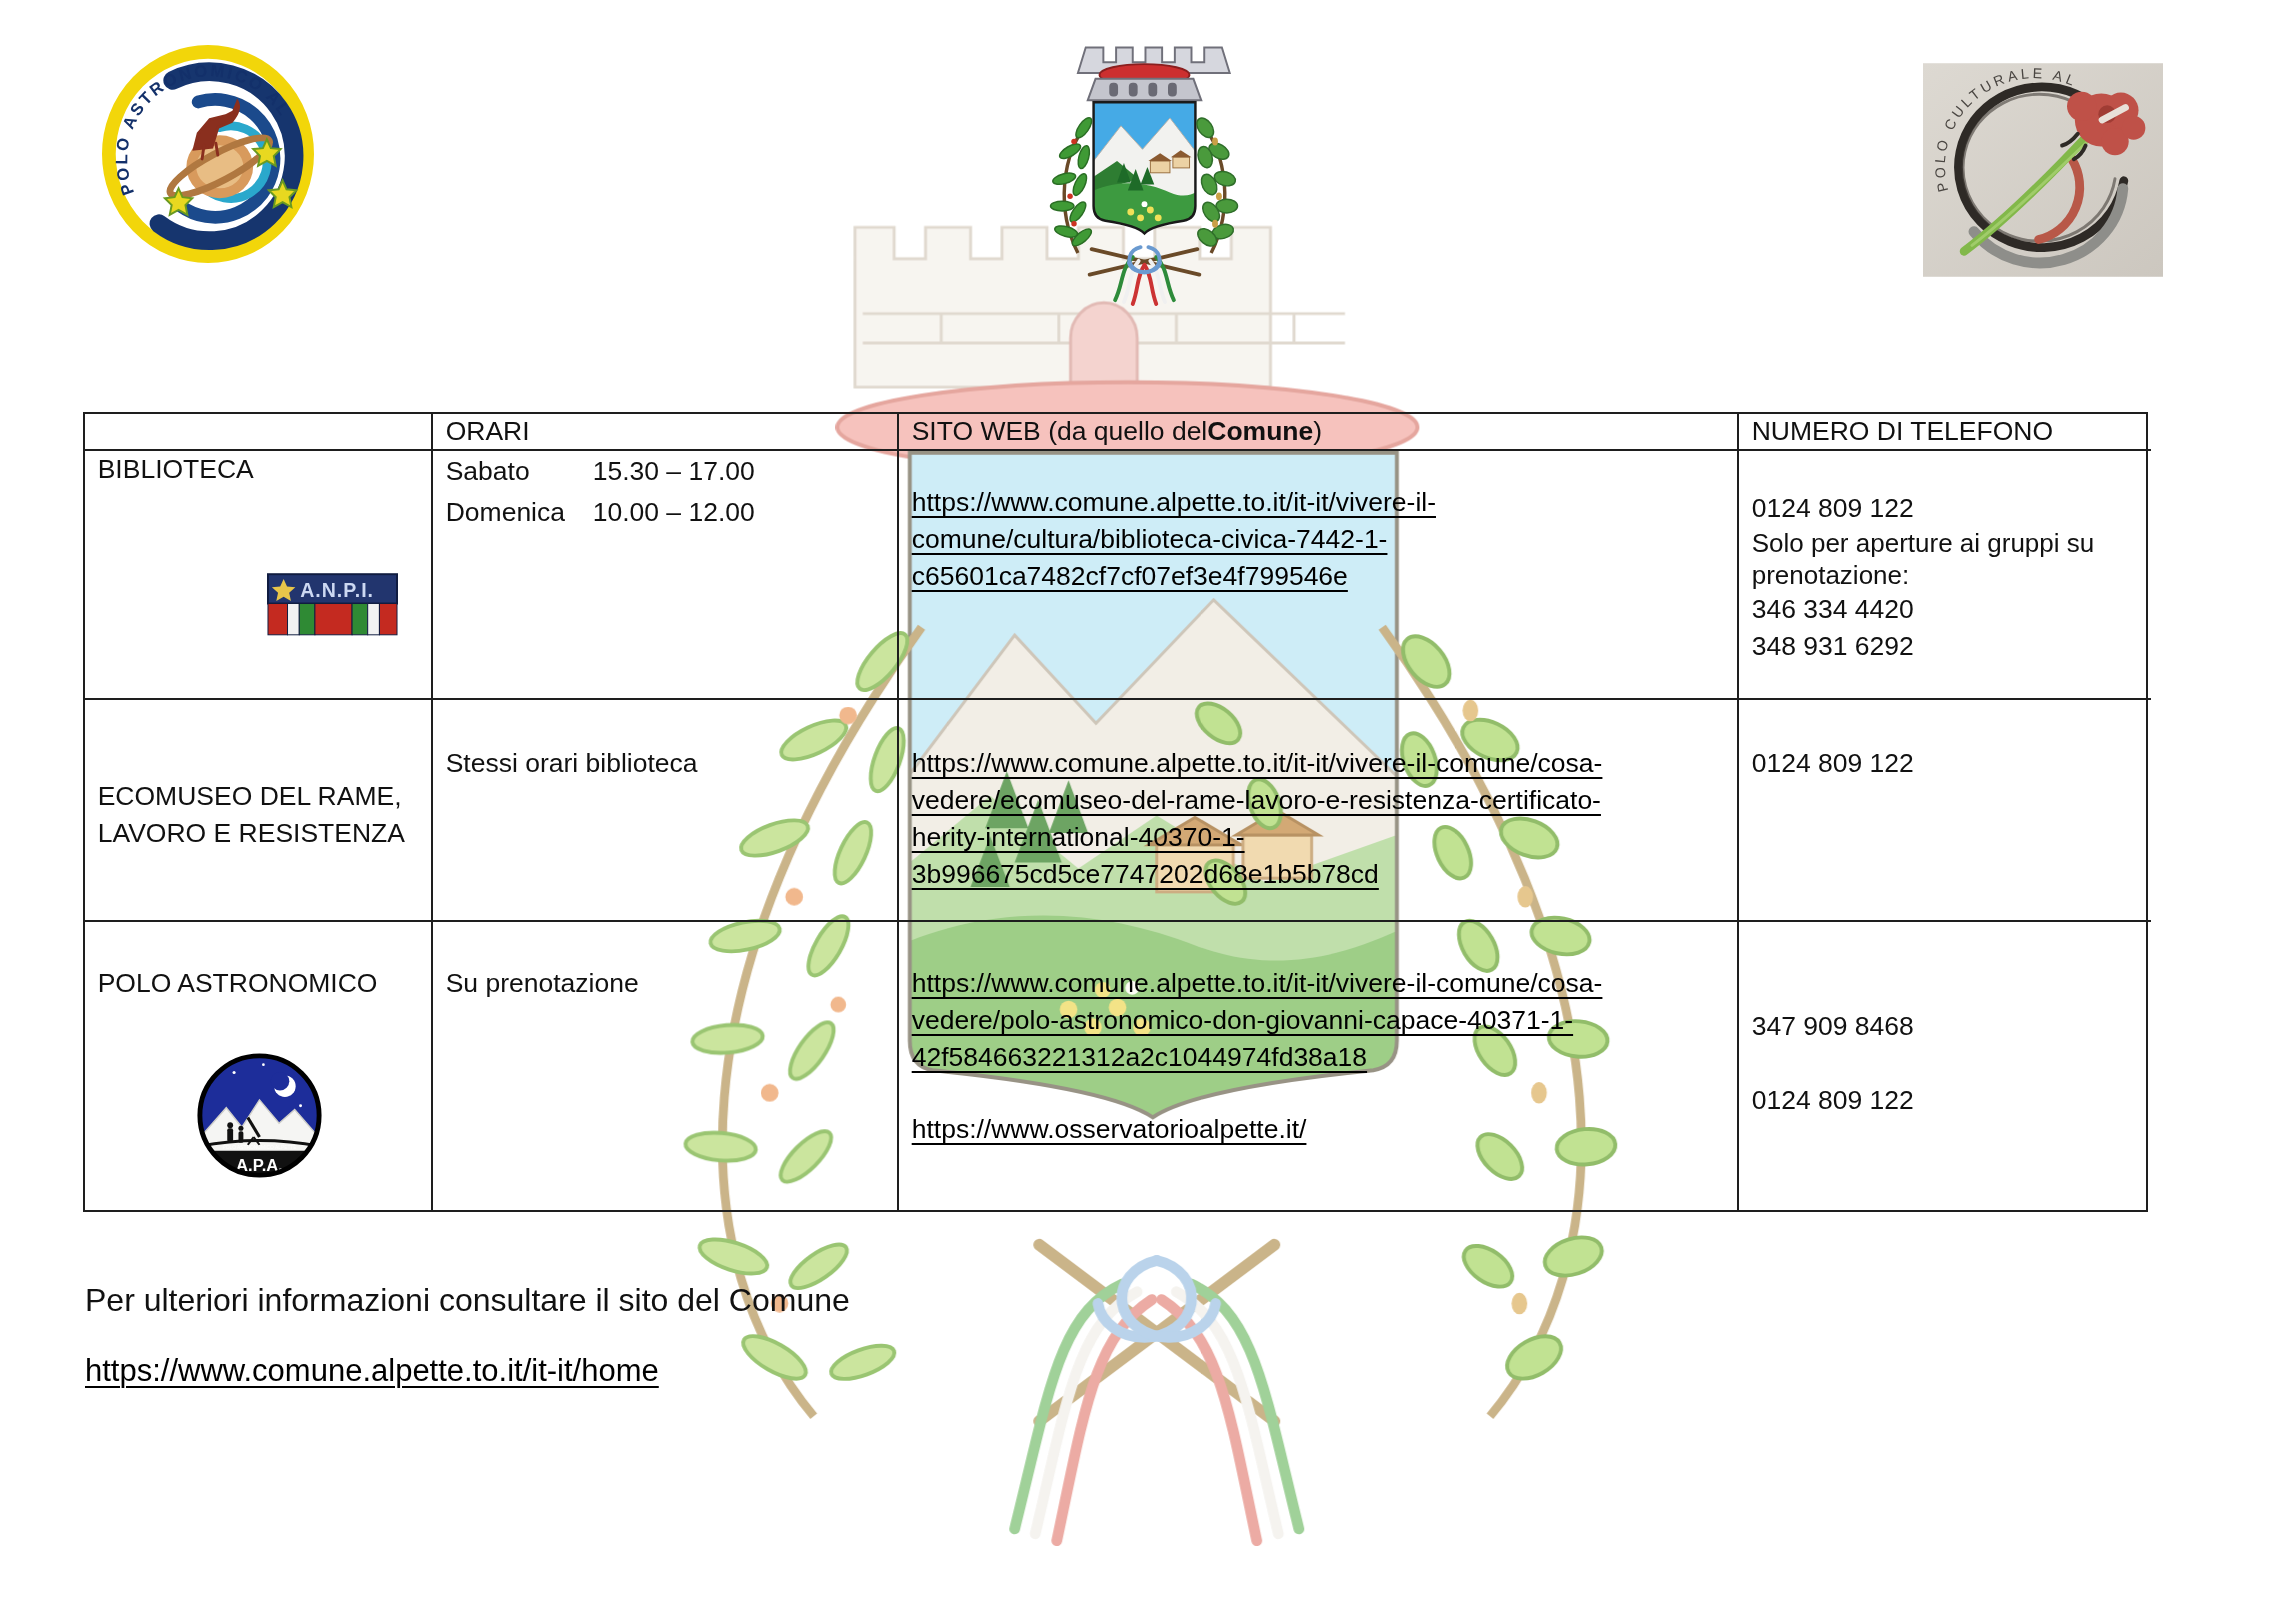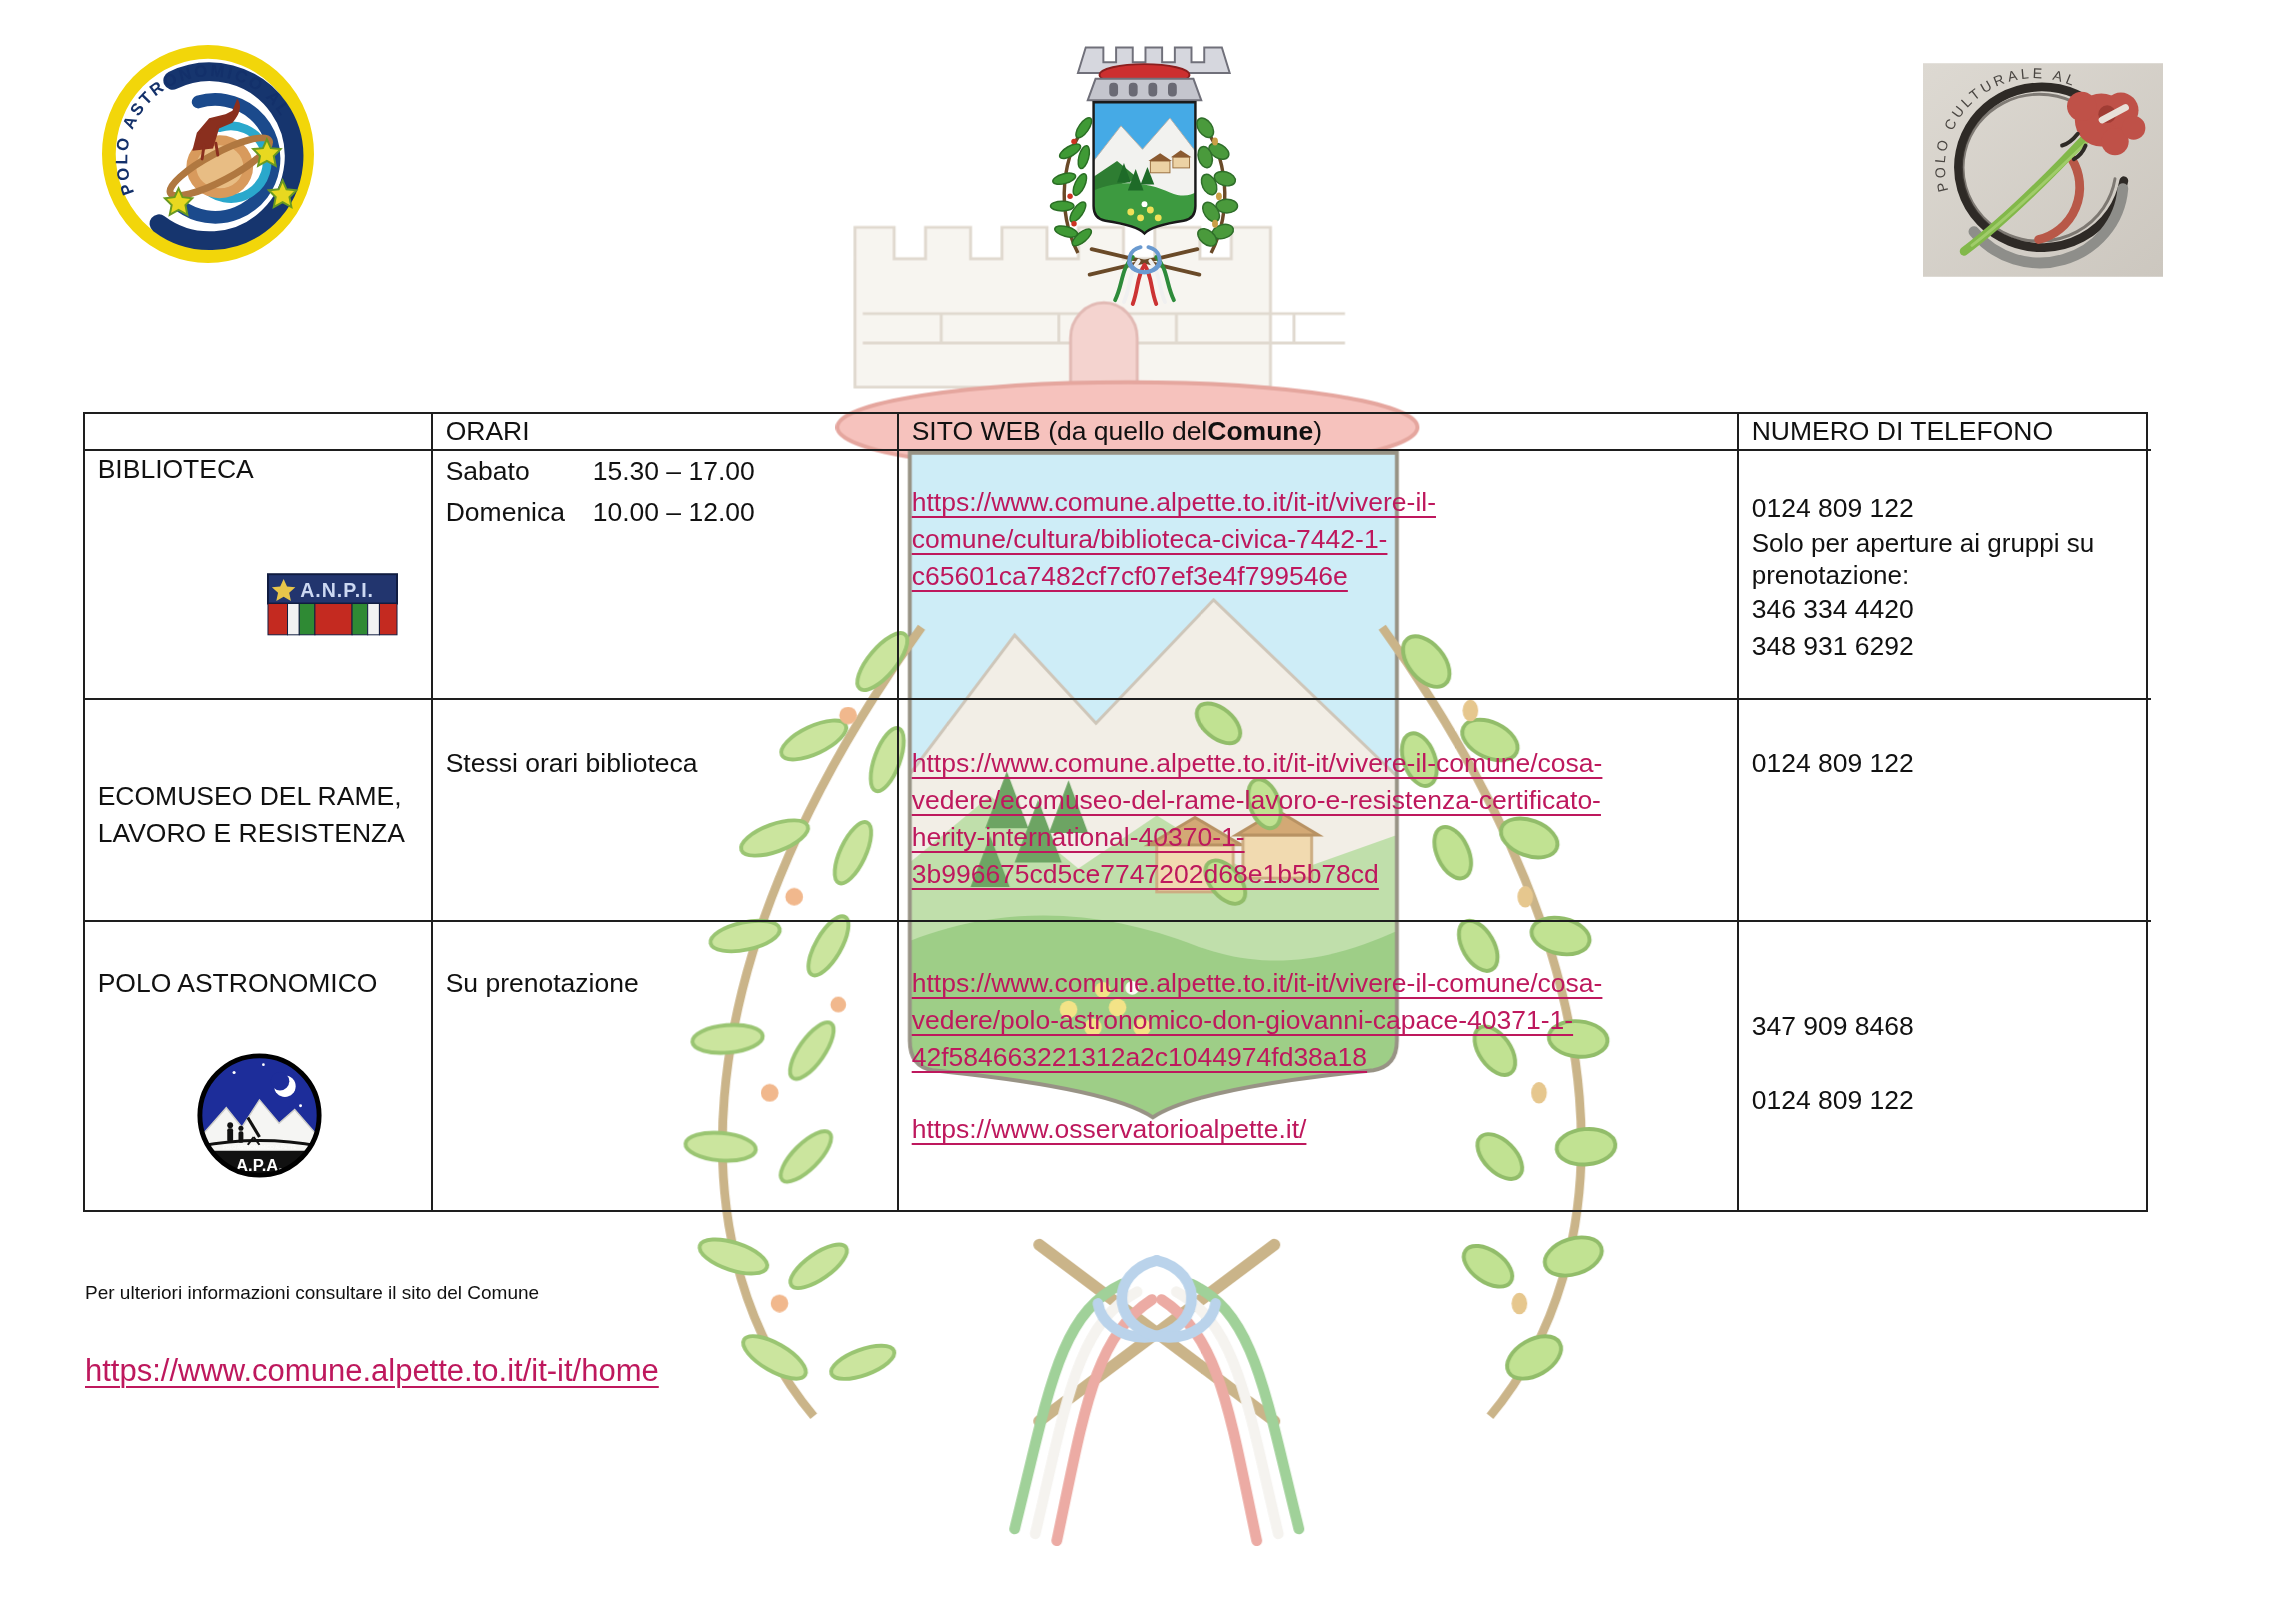"https://www.comune.alpette.to.it/it-it/v" .lnk { color: #be185d -> #000000 }
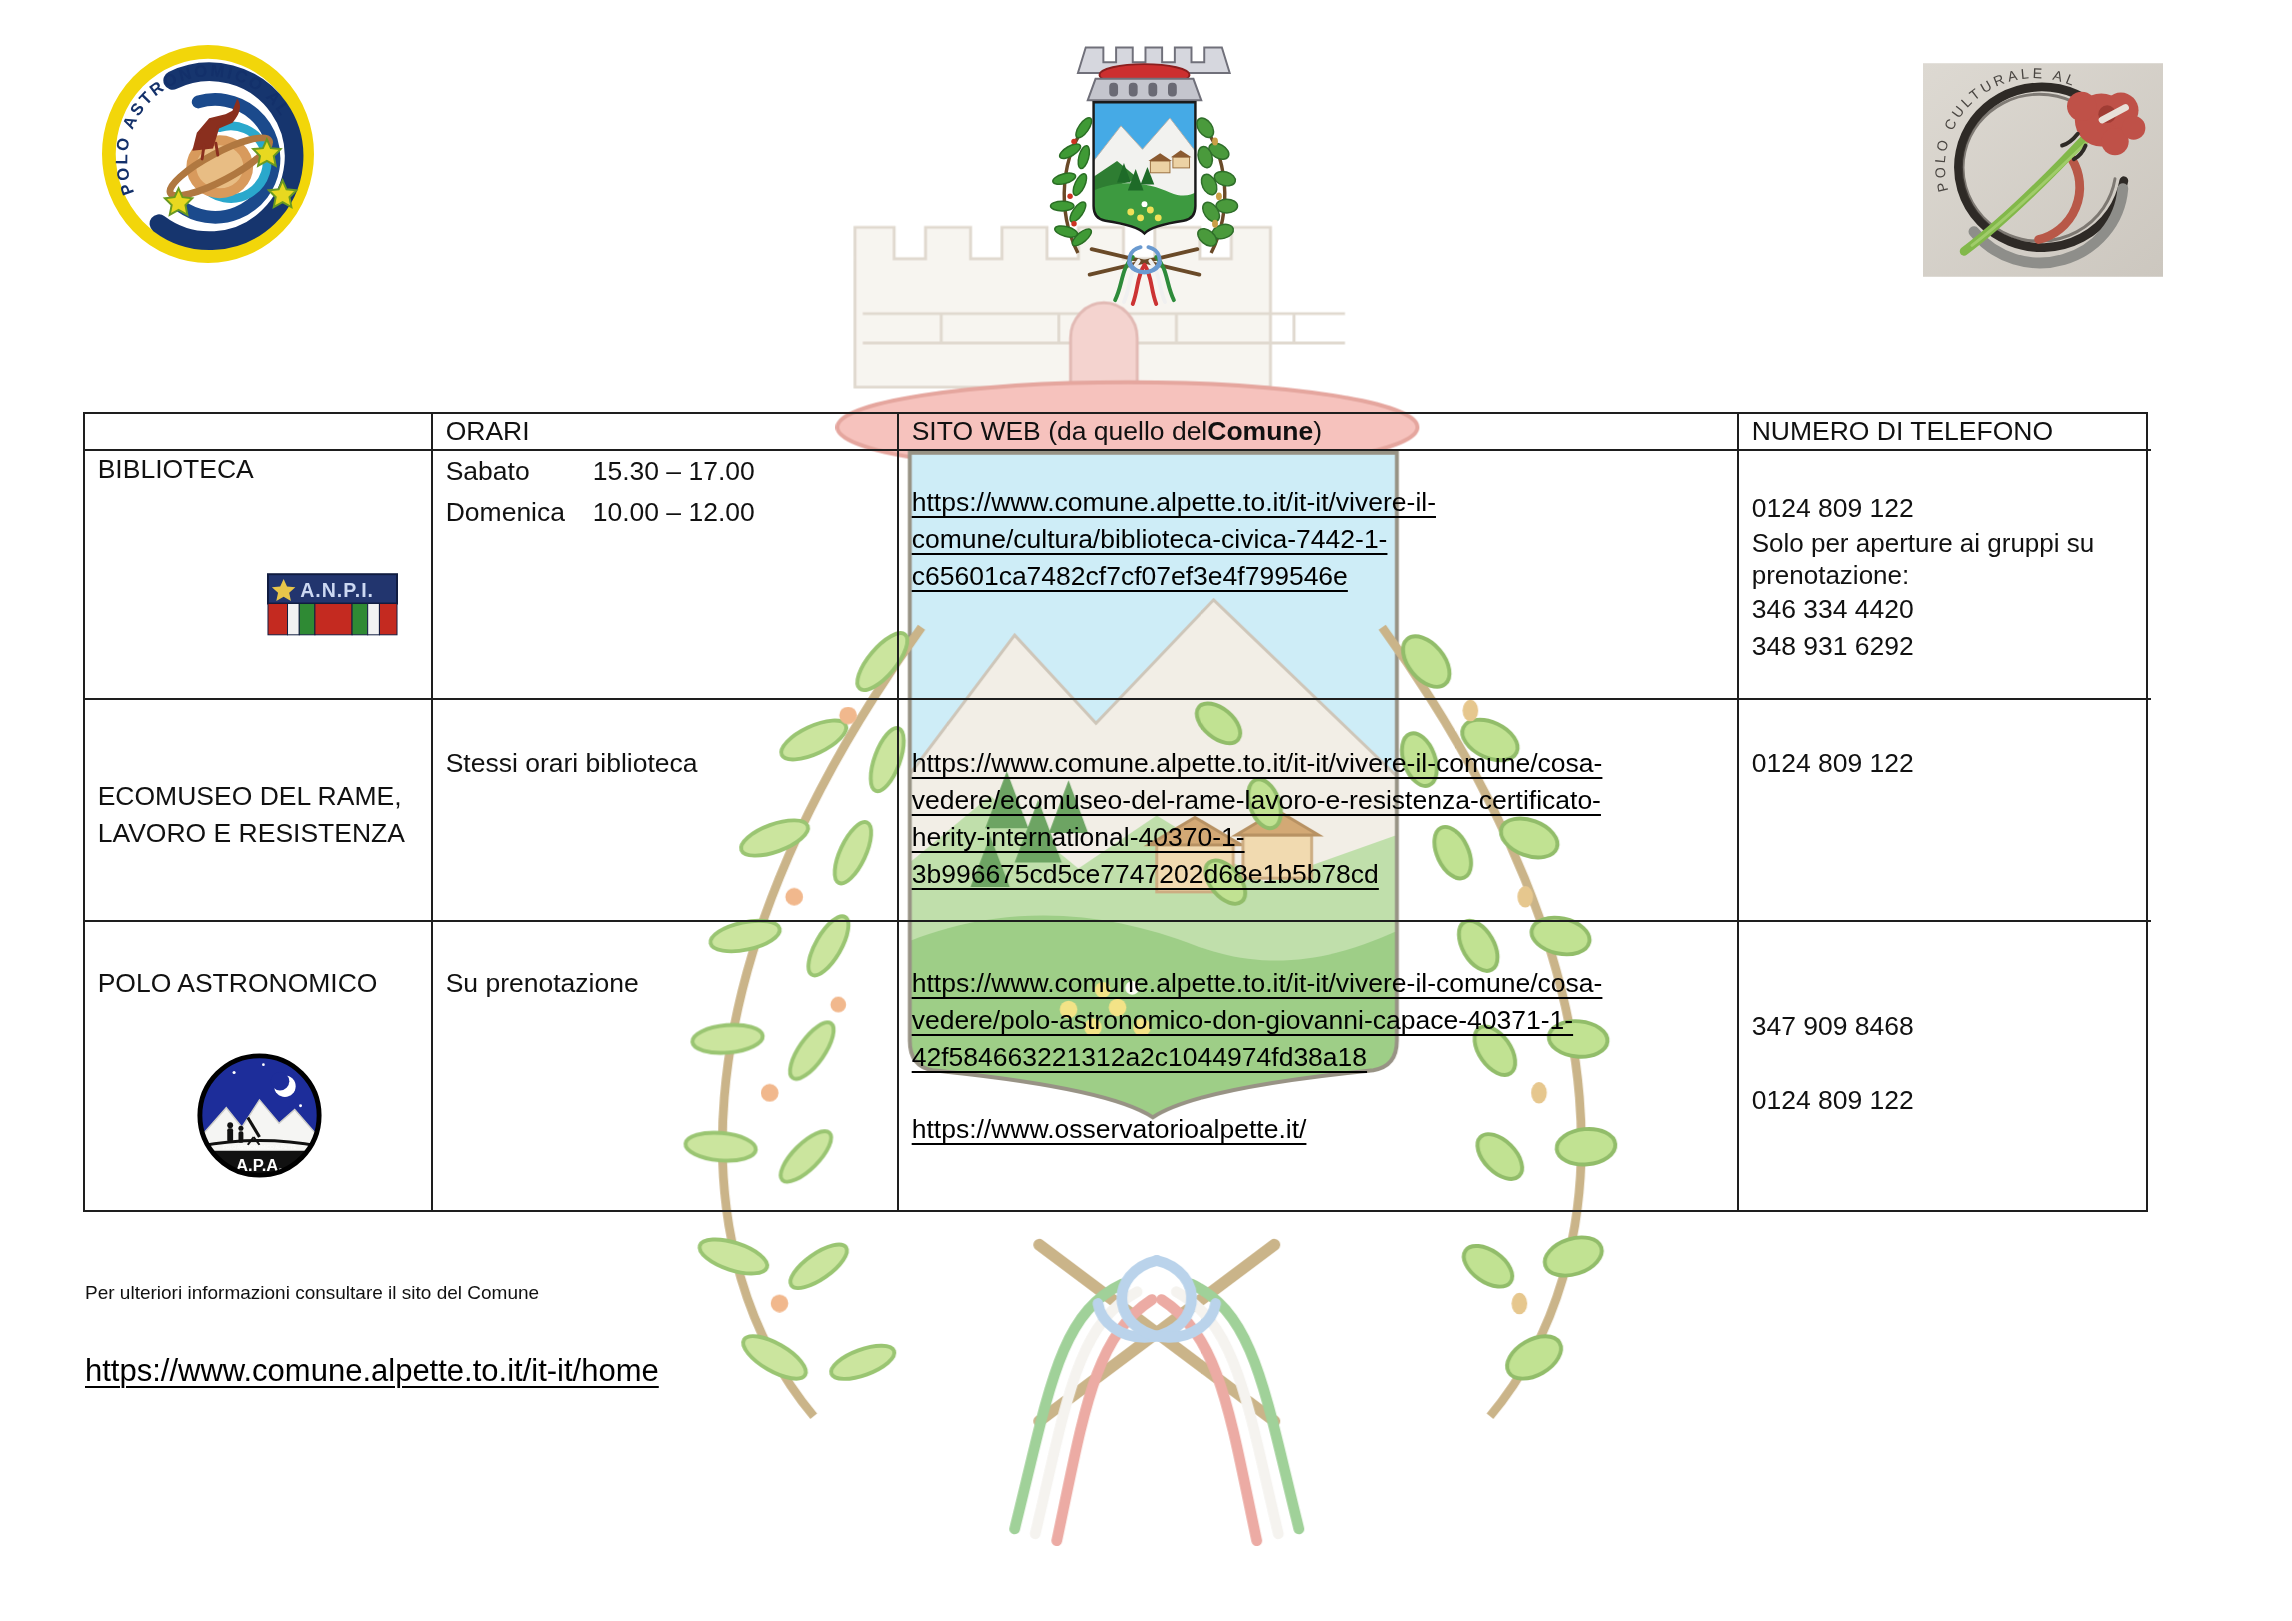"Per ulteriori informazioni consultare il" .ft { font-size: 19px -> 32px }
